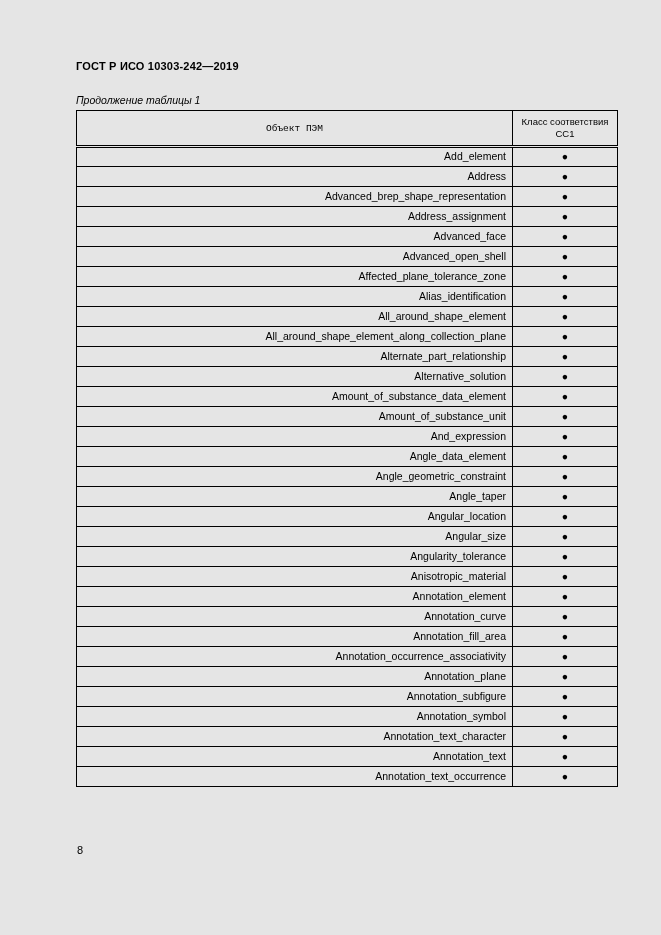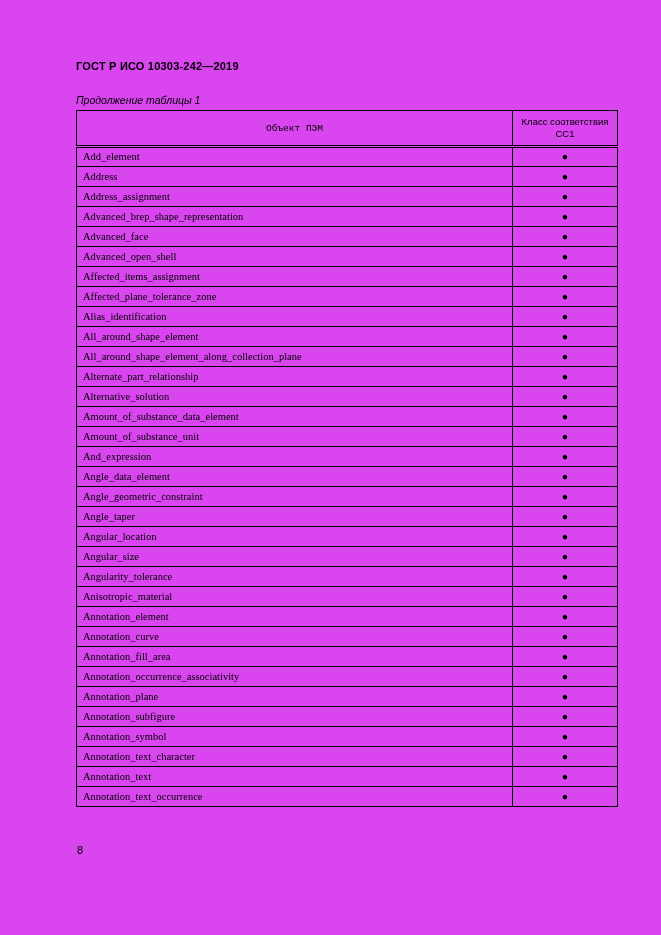"ГОСТ Р ИСО 10303-242—2019" .page { background: #d946ef -> #e5e5e5 }
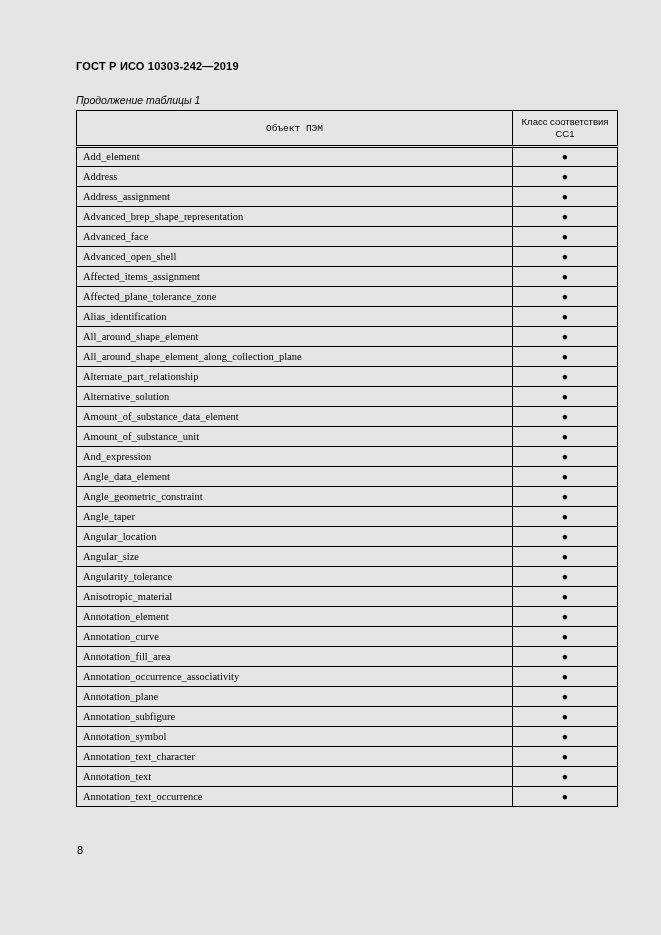"Add_element" td.cell-name { font-family: Liberation Serif, serif -> none; text-align: left -> right }
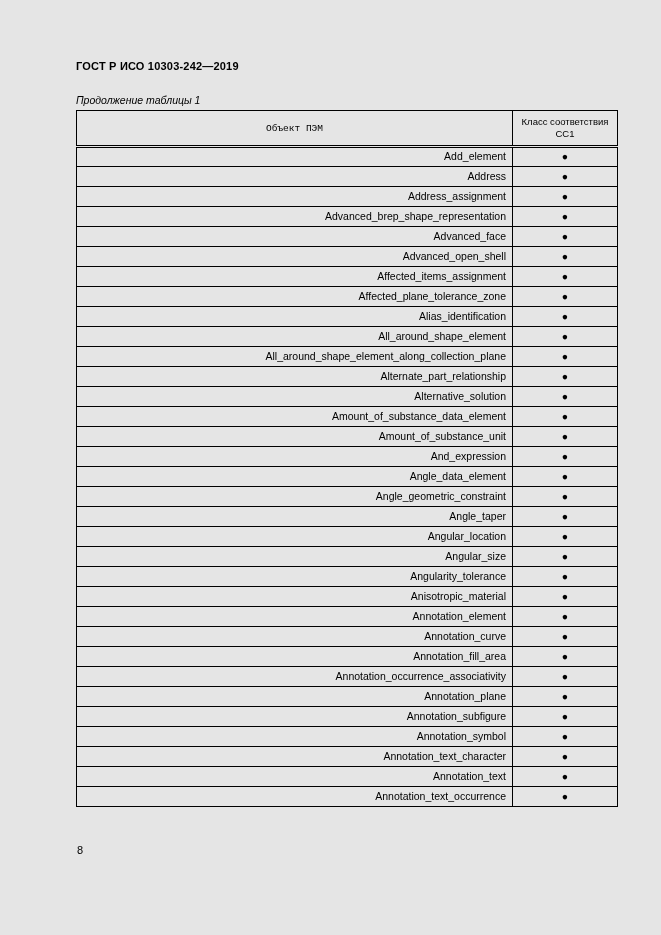"Address_assignment" tr { order: before "Advanced_brep_shape_representation" -> after "Advanced_brep_shape_representation" }
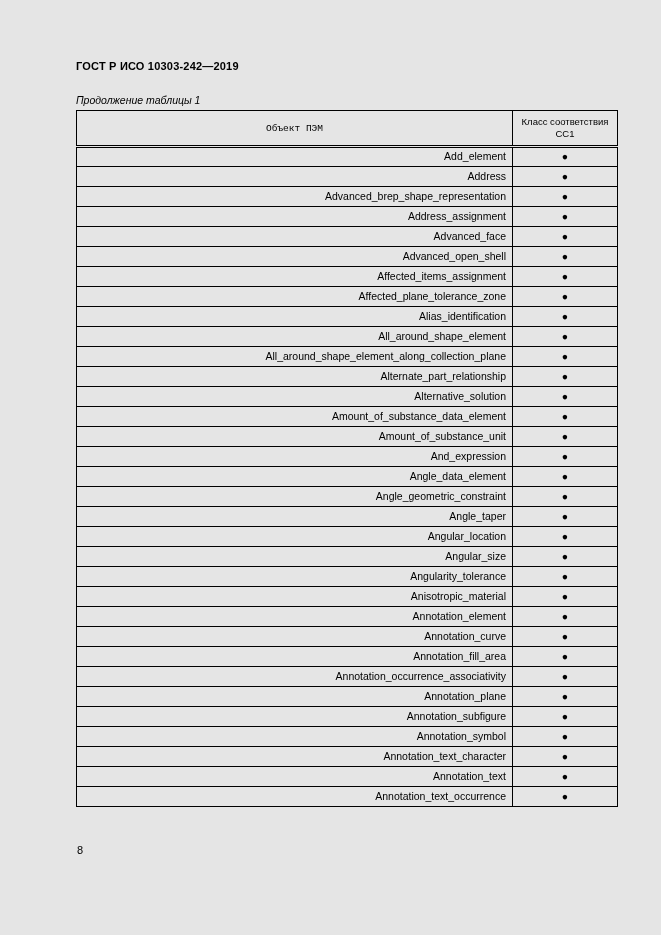"Affected_items_assignment" tr { html: <tr> <td>Affected_items_assignment</td> <td>●</td> </tr> -> none }
